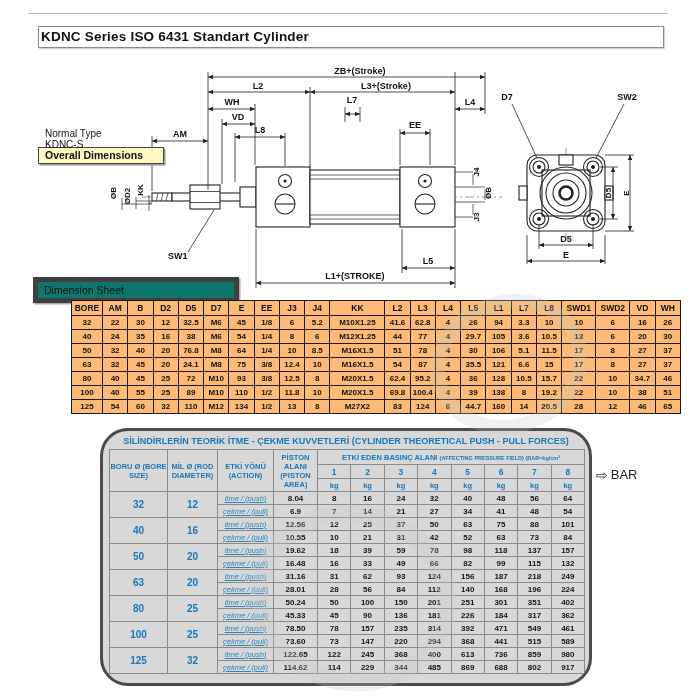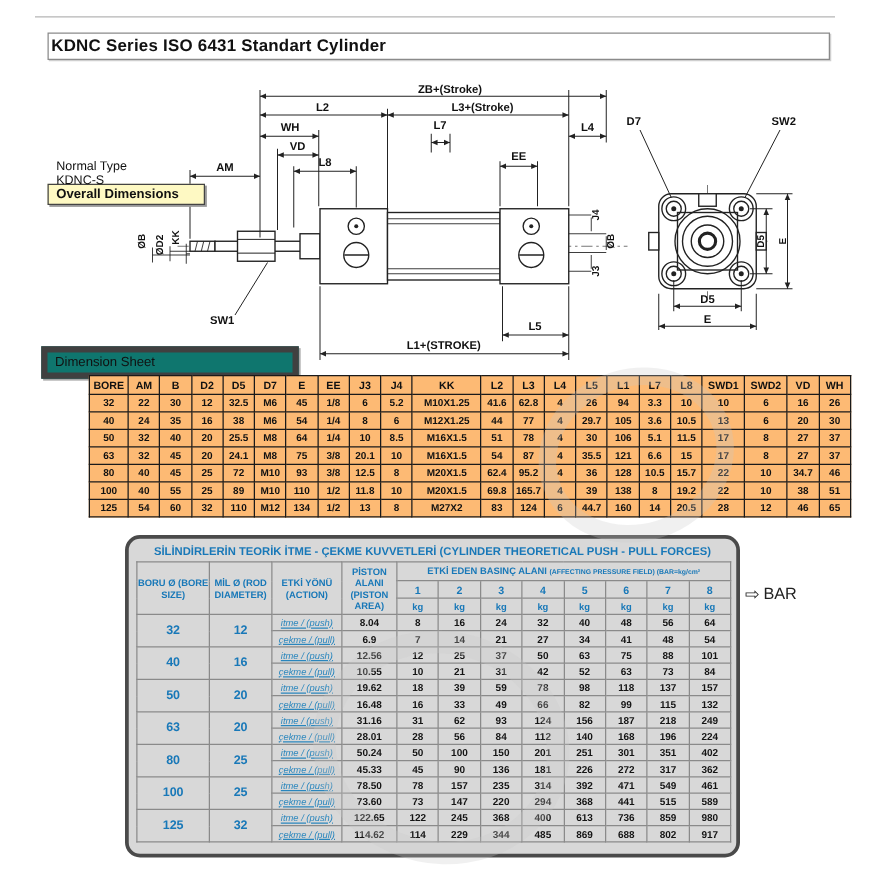"25.5" td { text: 25.5 -> 76.8 }
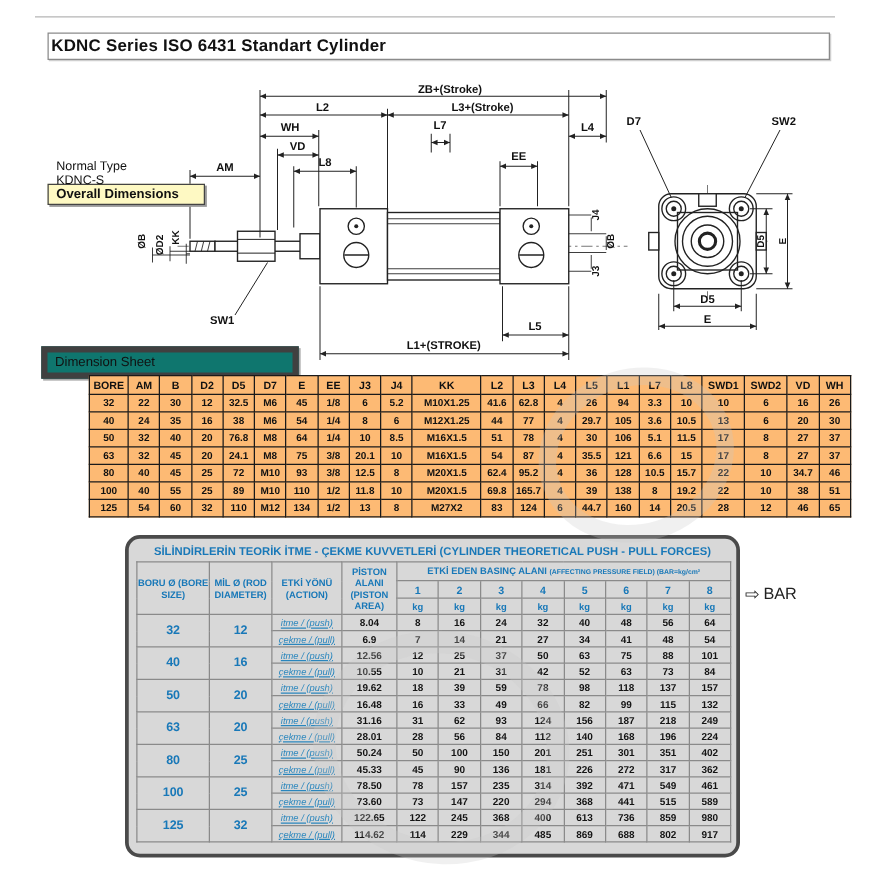"20.1" td { text: 20.1 -> 12.4 }
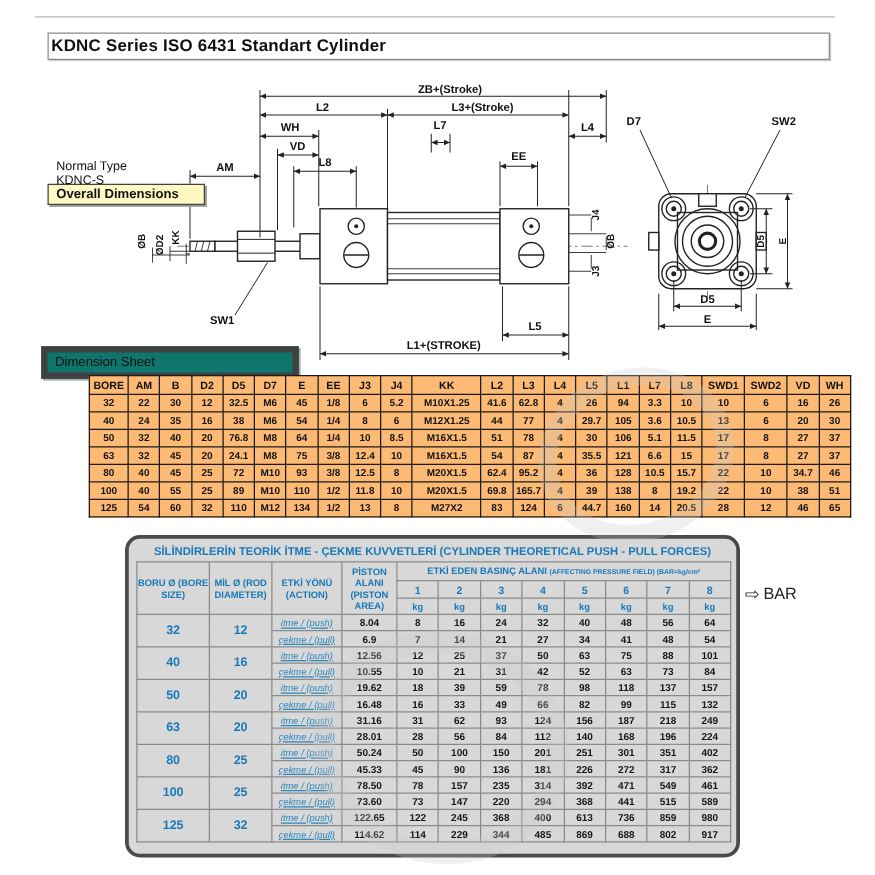"165.7" td { text: 165.7 -> 100.4 }
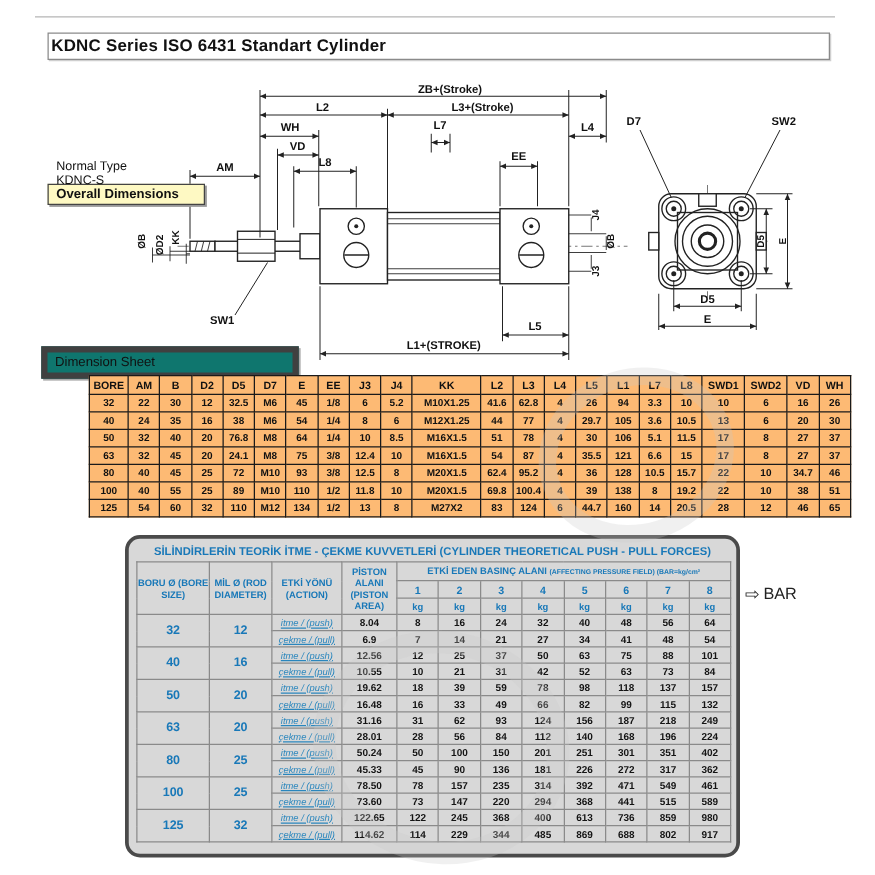"SİLİNDİRLERİN TEORİK İTME - ÇEKME" .force-wrap { border-radius: 12px -> 28px }
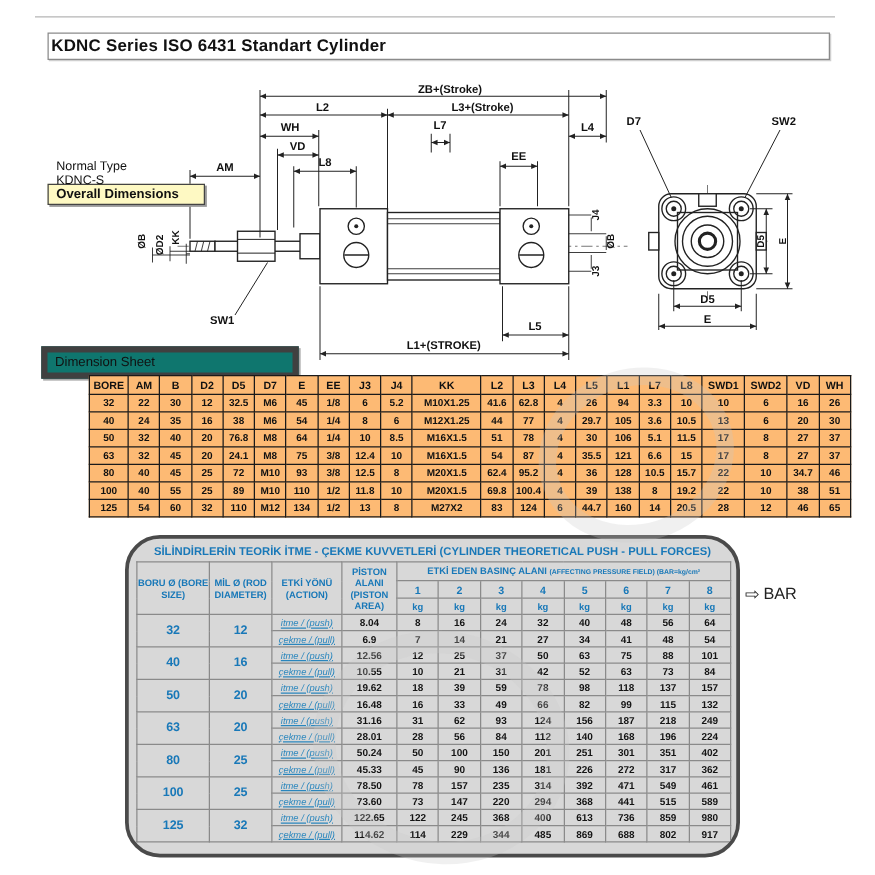"272" td.fval { text: 272 -> 184 }
